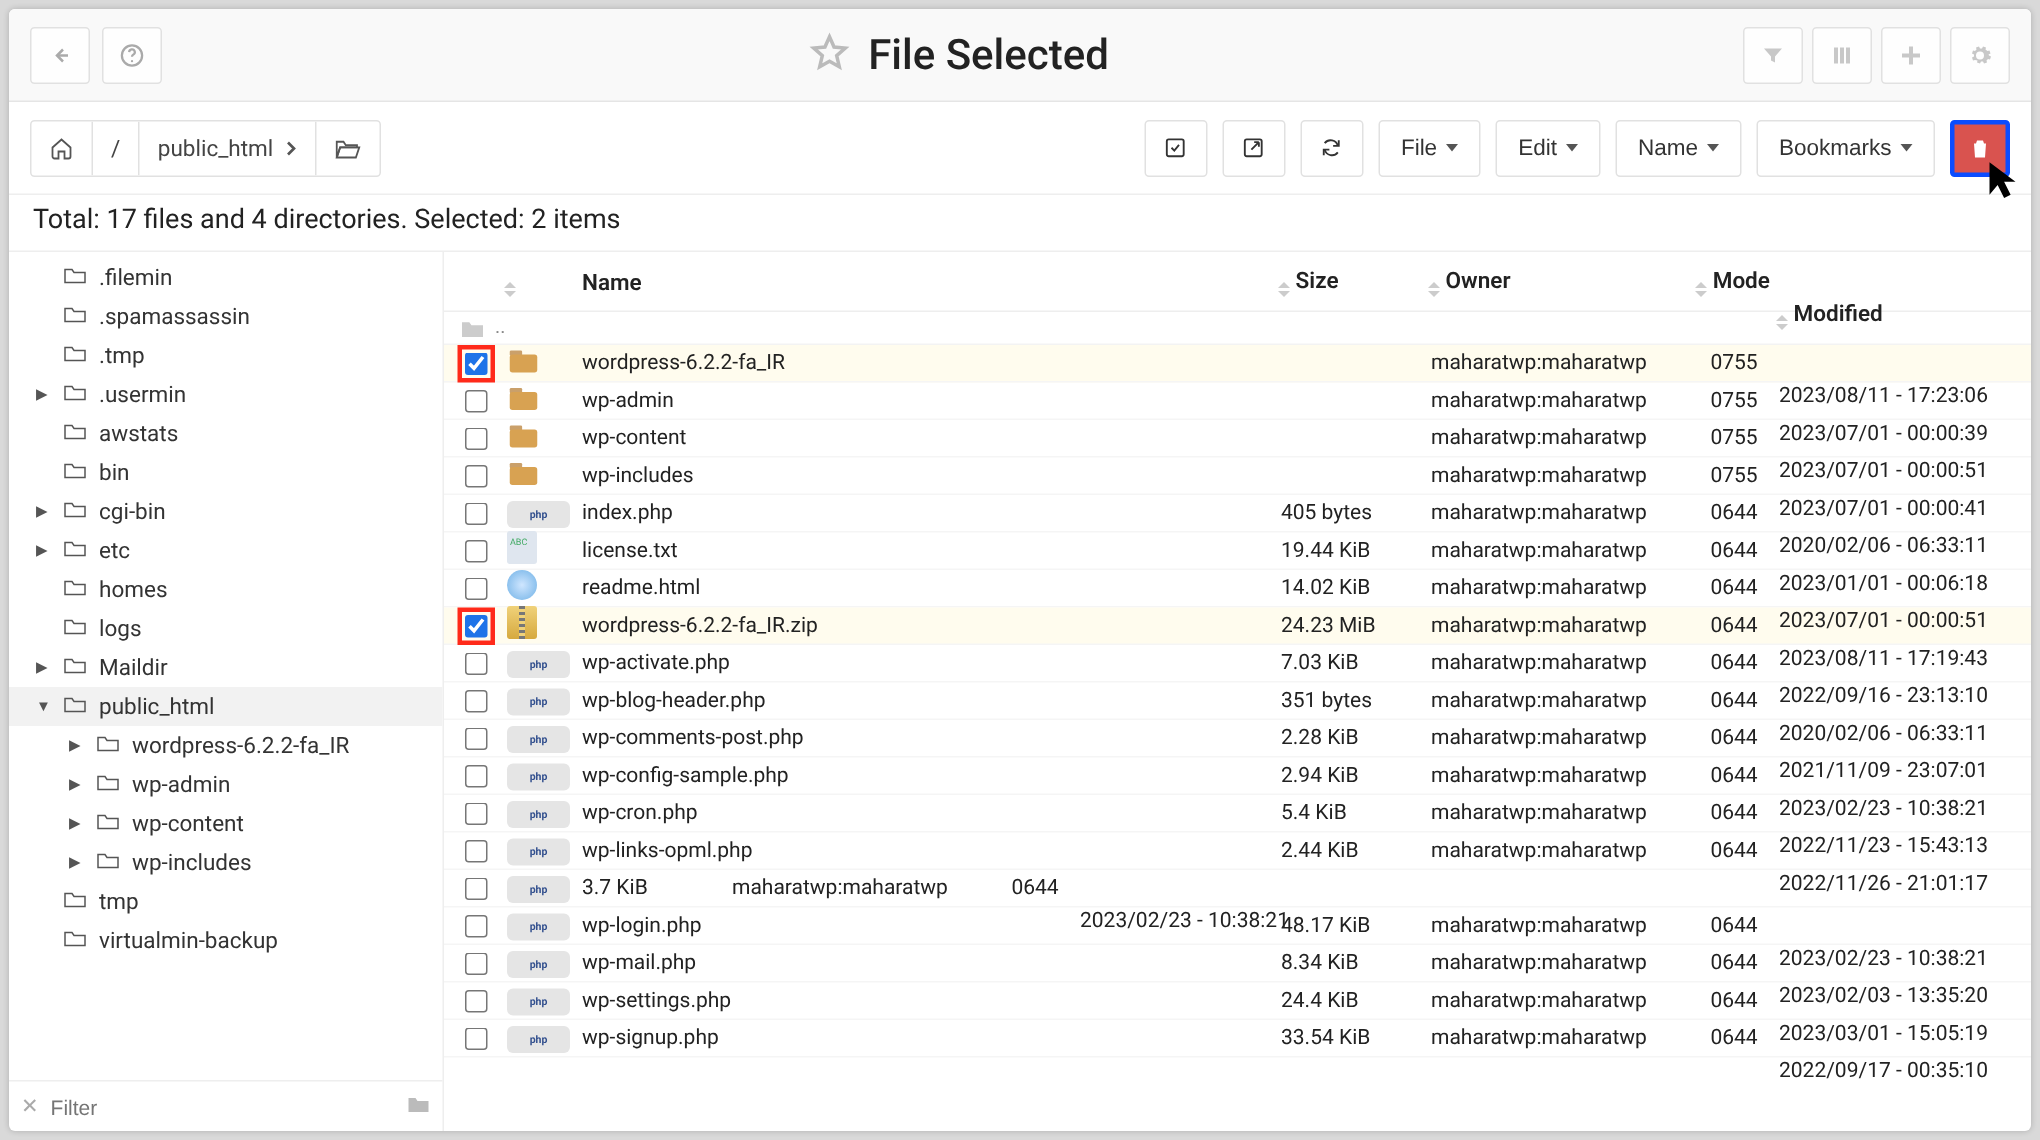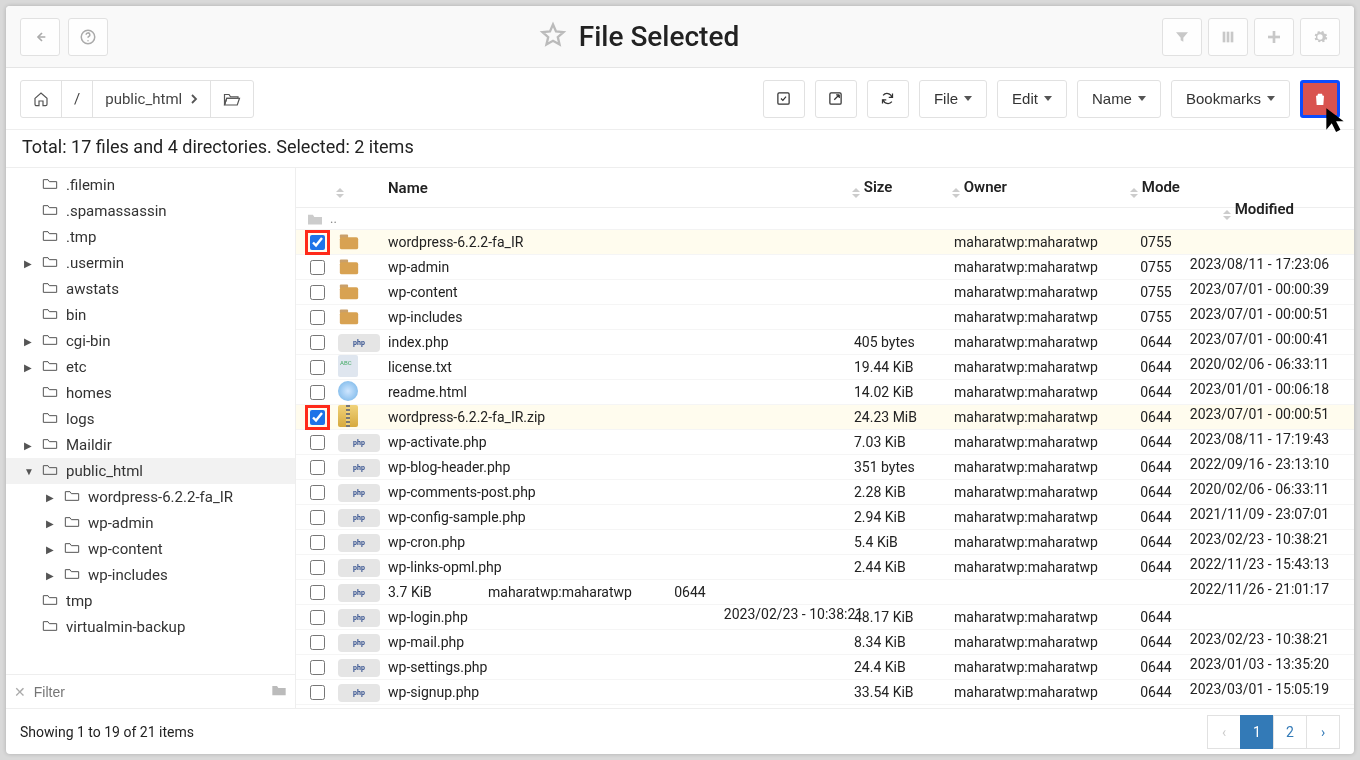"Modified" .col-mod { text-align: center -> left }
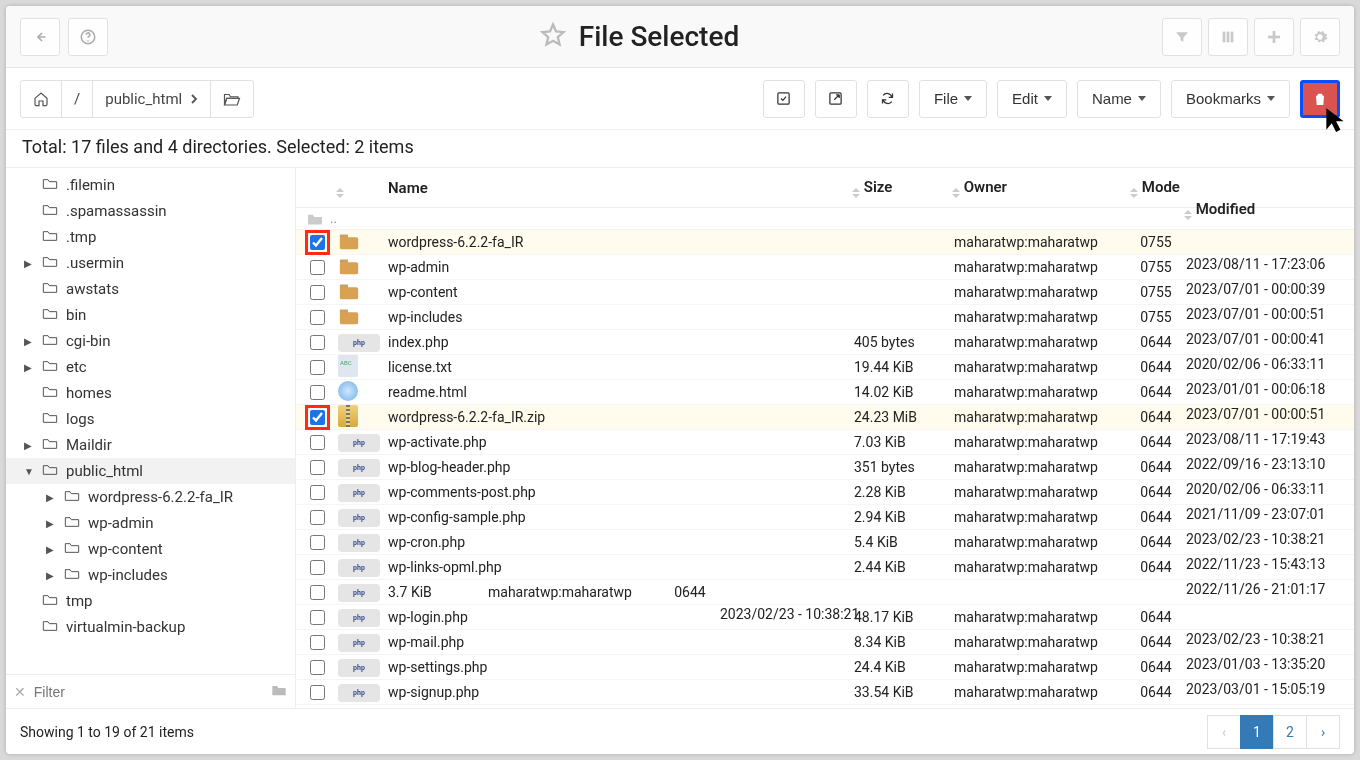"2023/01/03 - 13:35:20" div.col-mod { text: 2023/01/03 -> 2023/02/03 }
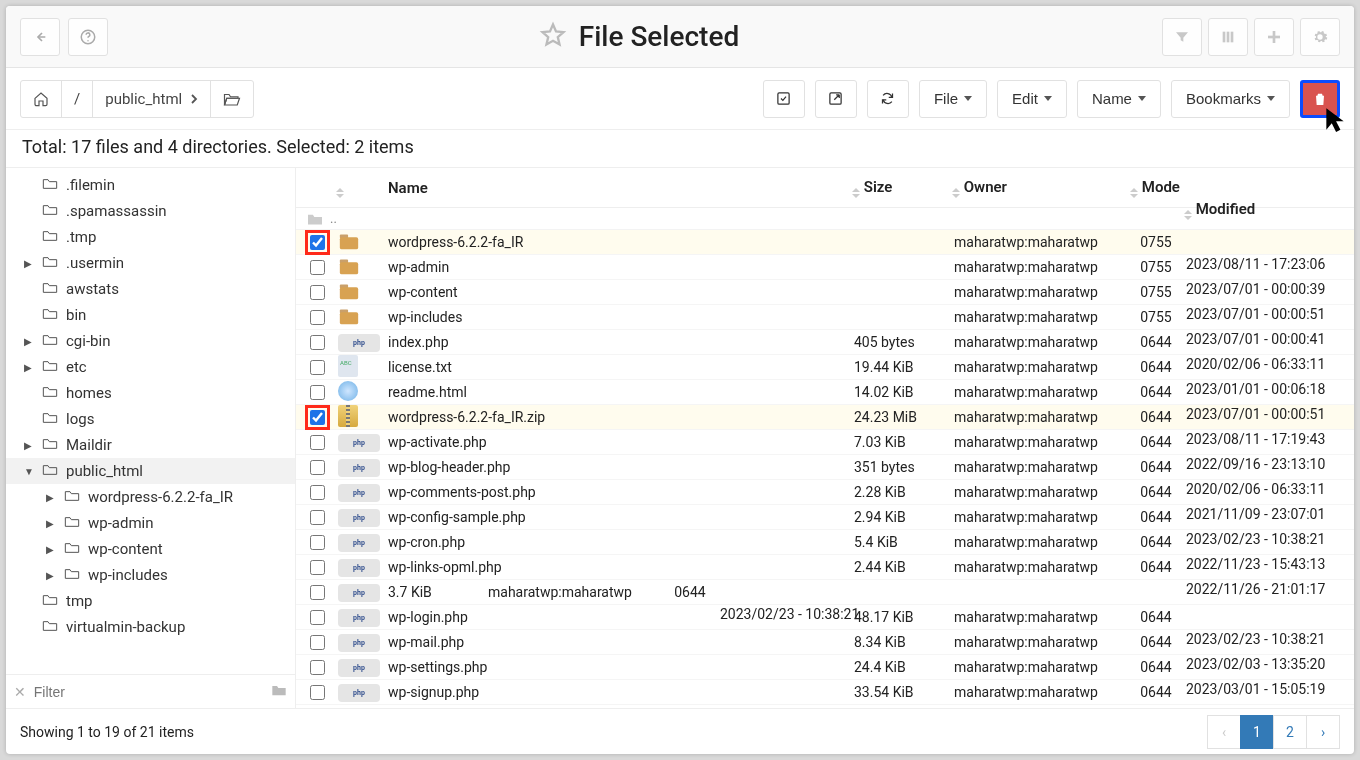"Showing 1 to 19 of" div.foot { html: <div> <span>Showing 1 to 19 of 21 items</span> <div> <span>‹</span> <span>1</span> <span>2</span> <span>›</span> </div> </div> -> none }
